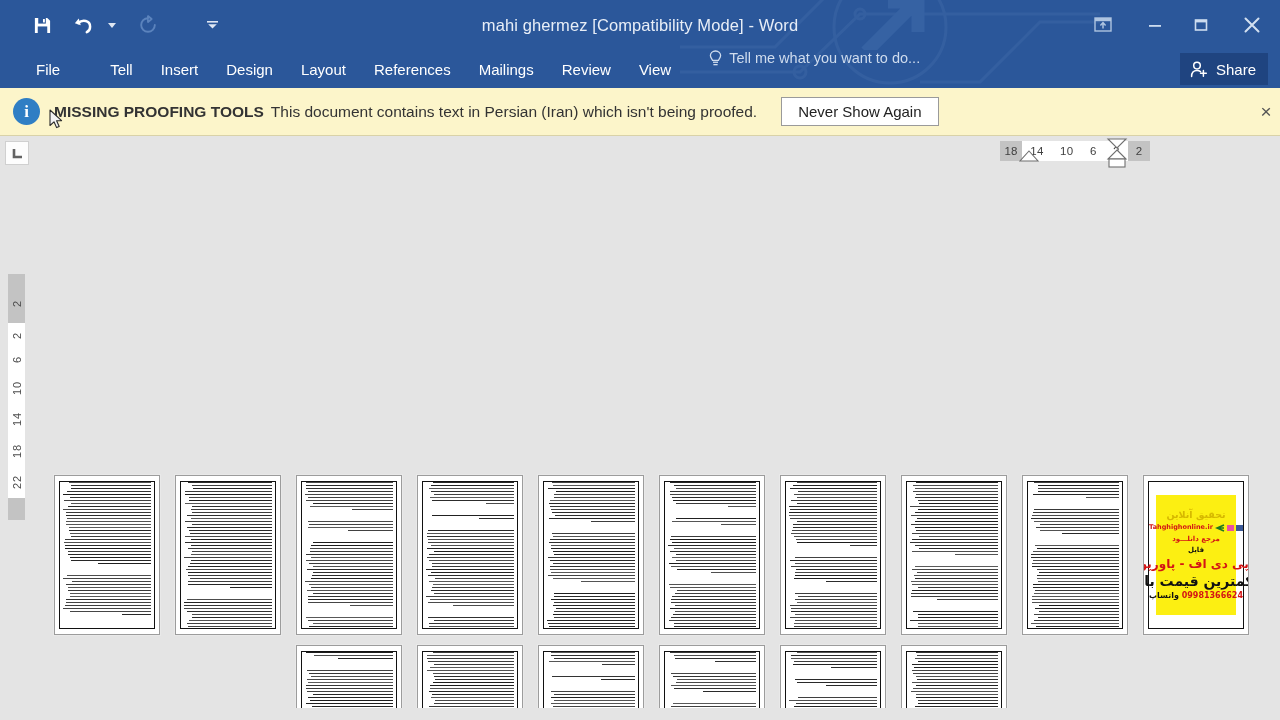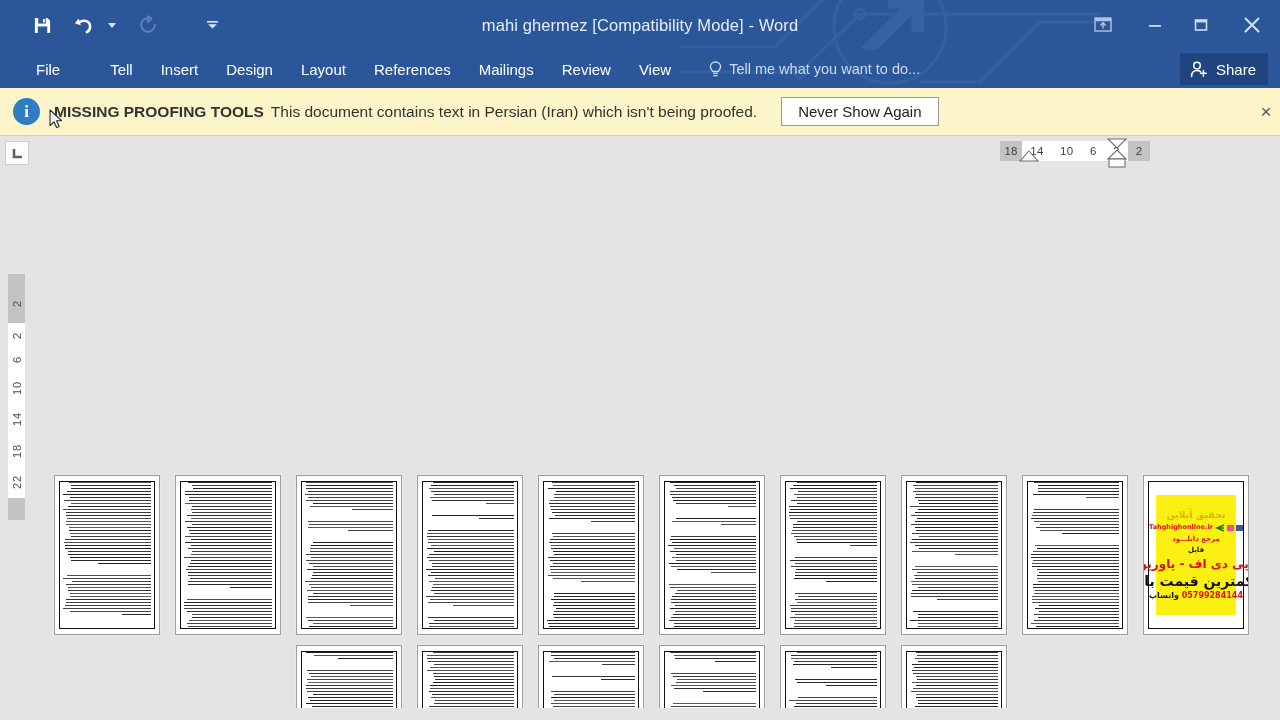"Tell me what you want" .tellme { align-items: center -> flex-start }
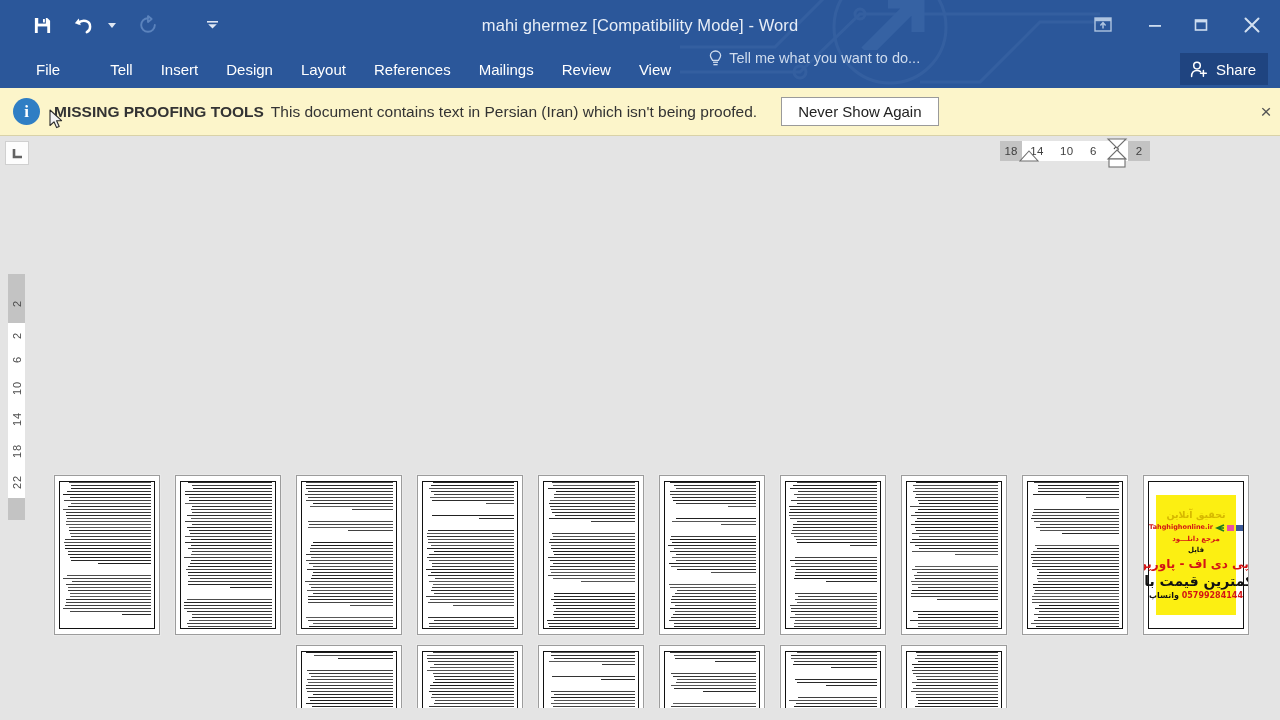"05799284144" span { text: 05799284144 -> 09981366624 }
